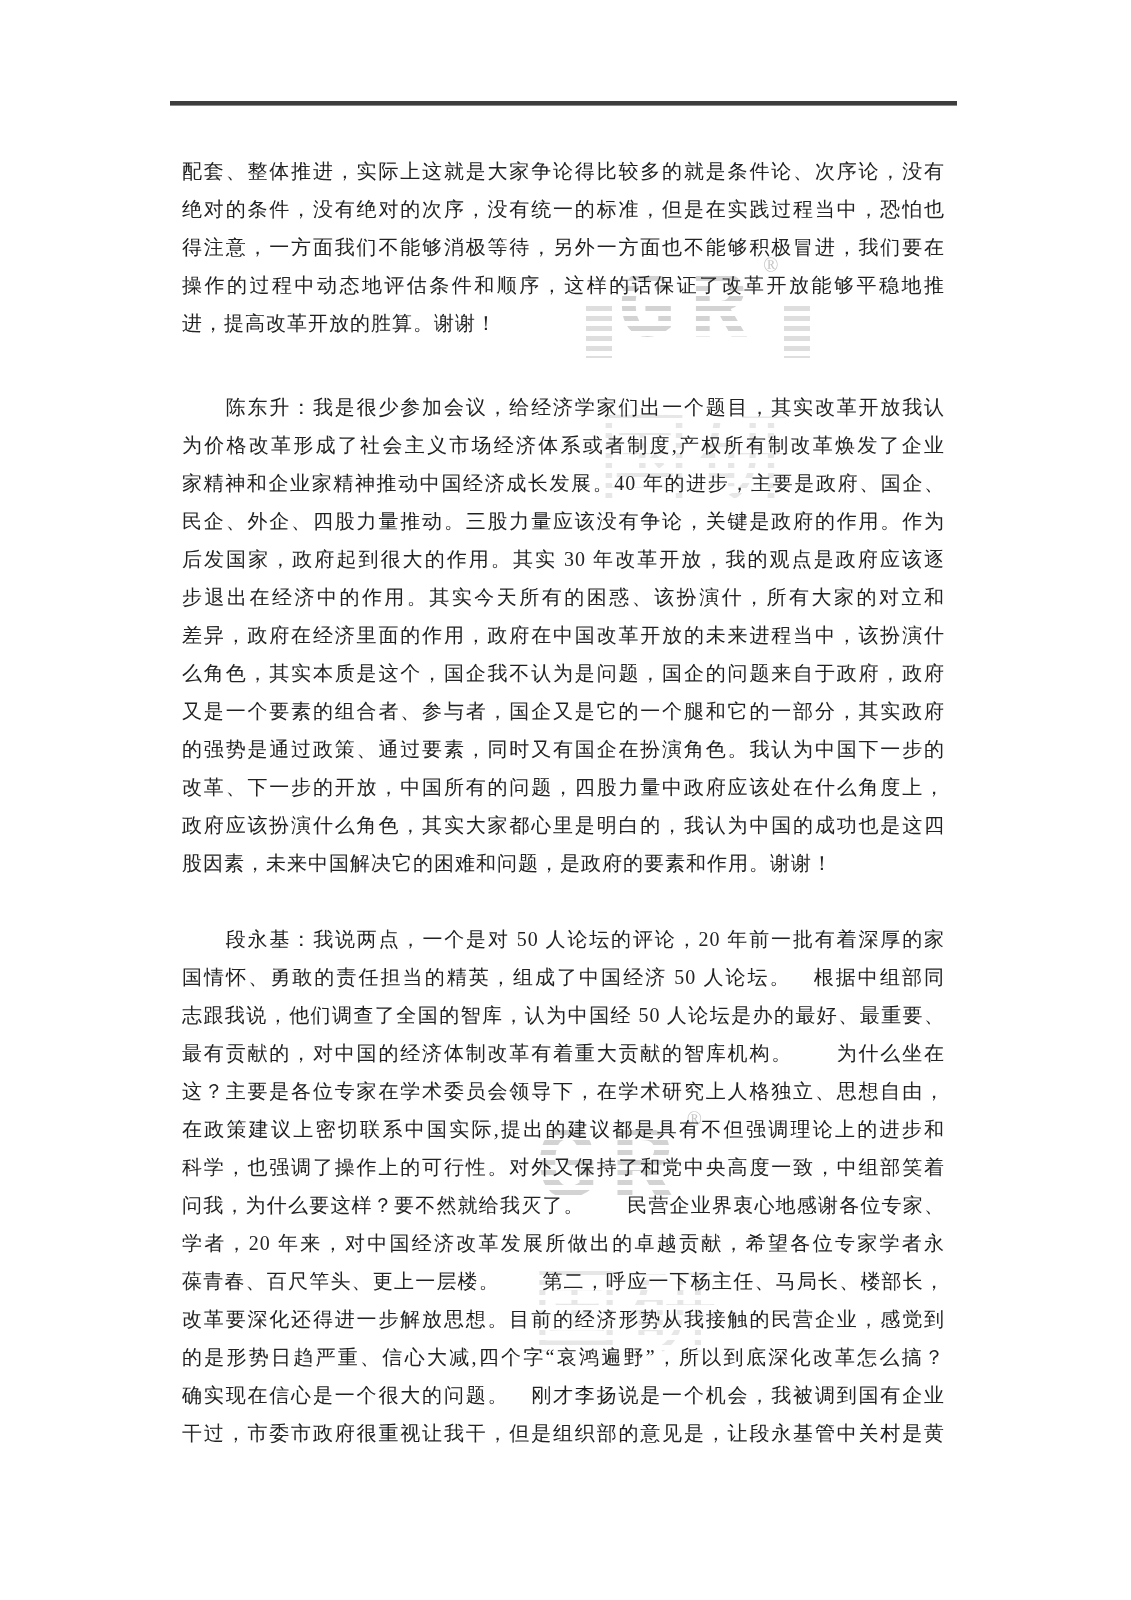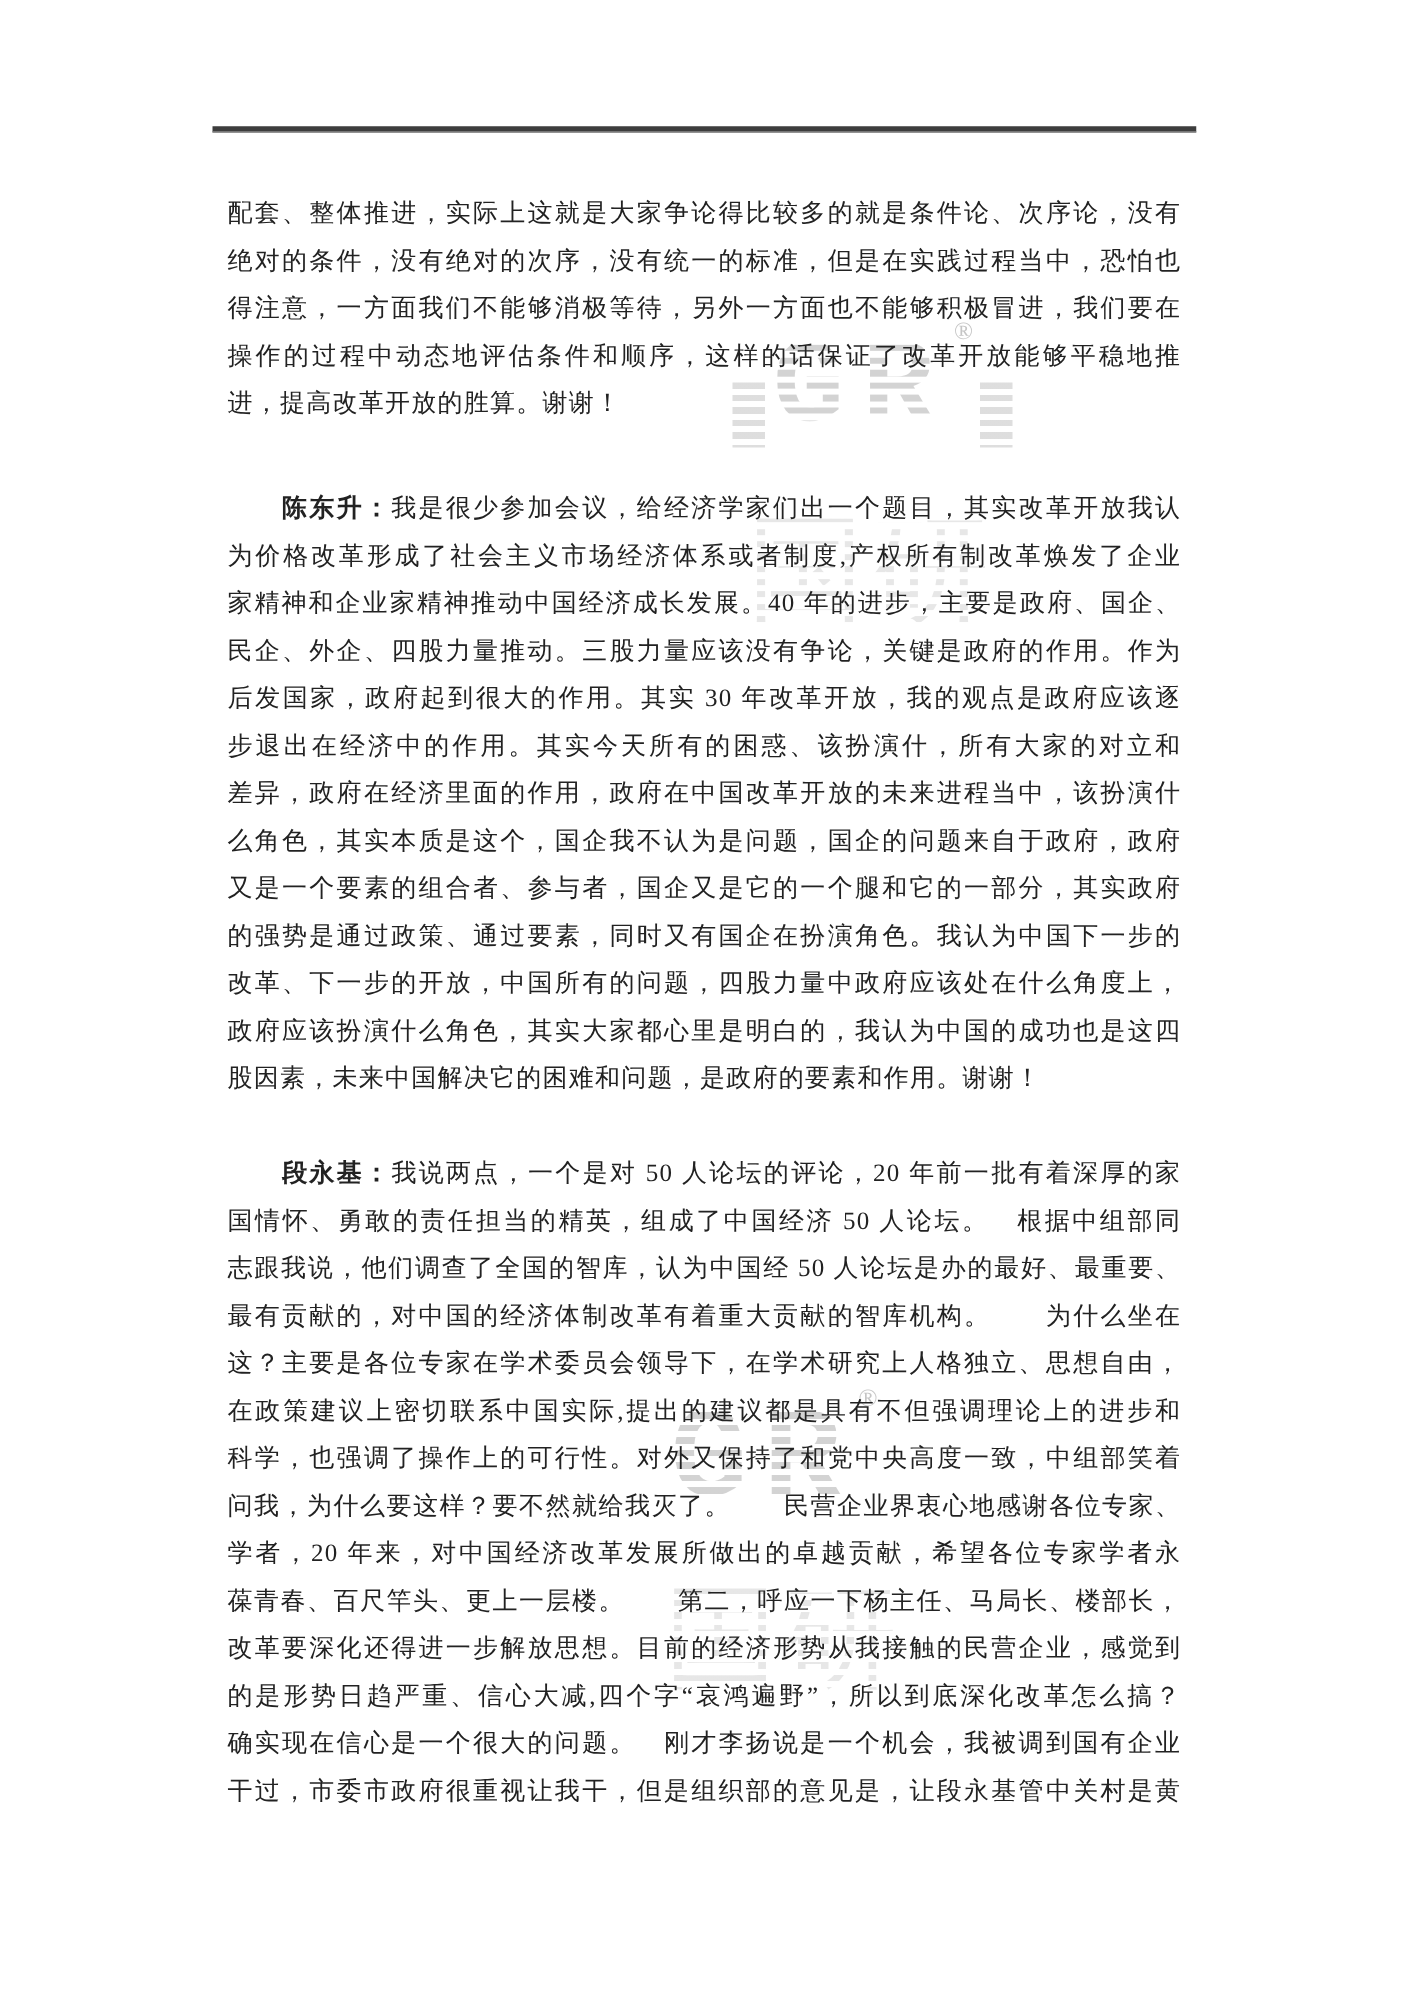"陈东升：" .speaker { font-weight: 700 -> 400 }
